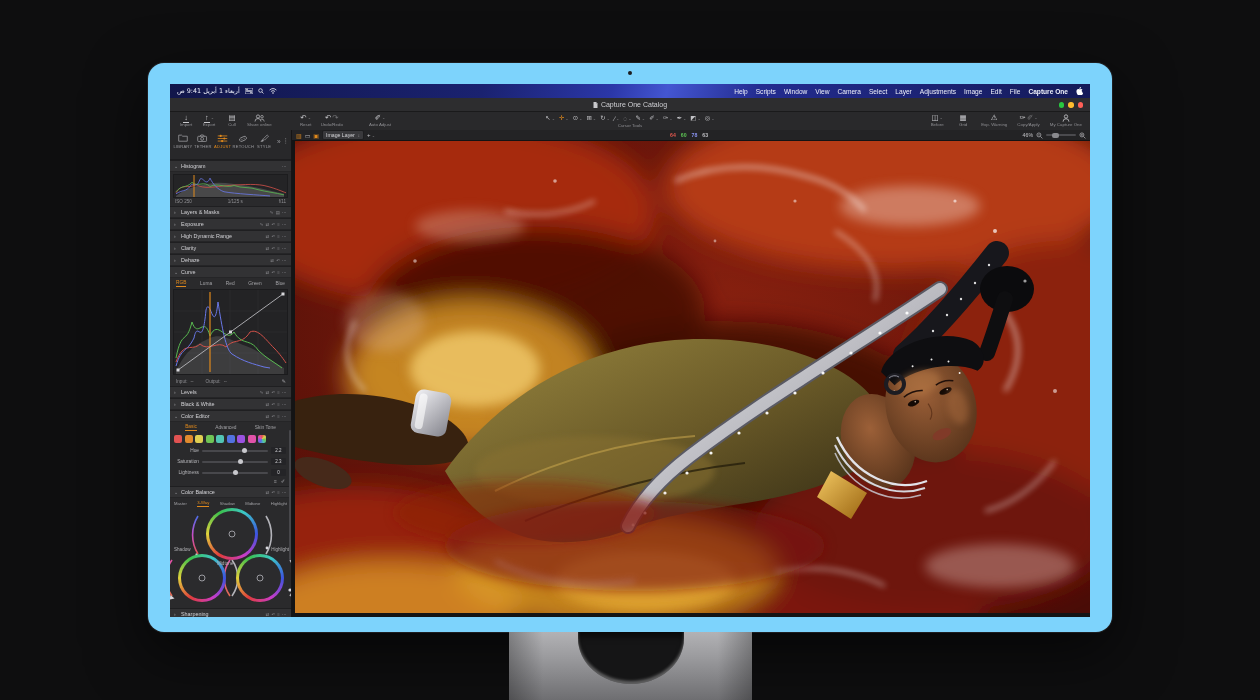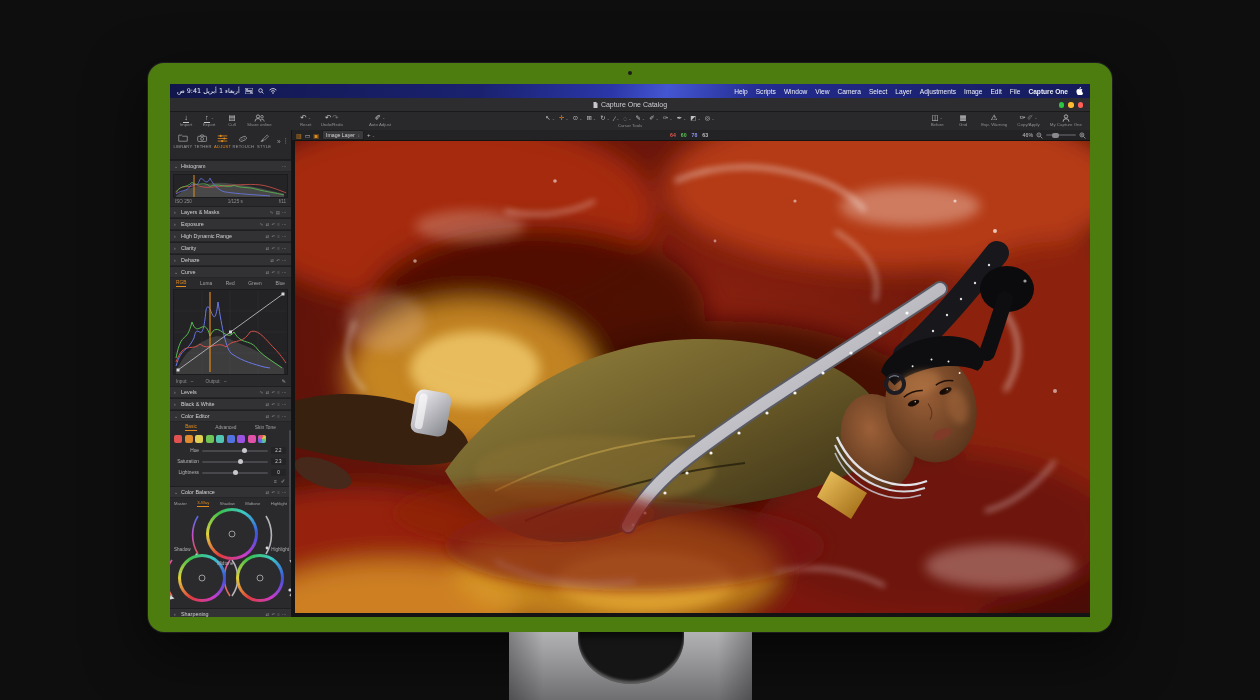"أربعاء 1 أبريل 9:41 ص" .monitor { background: #4d7c0f -> #7dd3fc }
